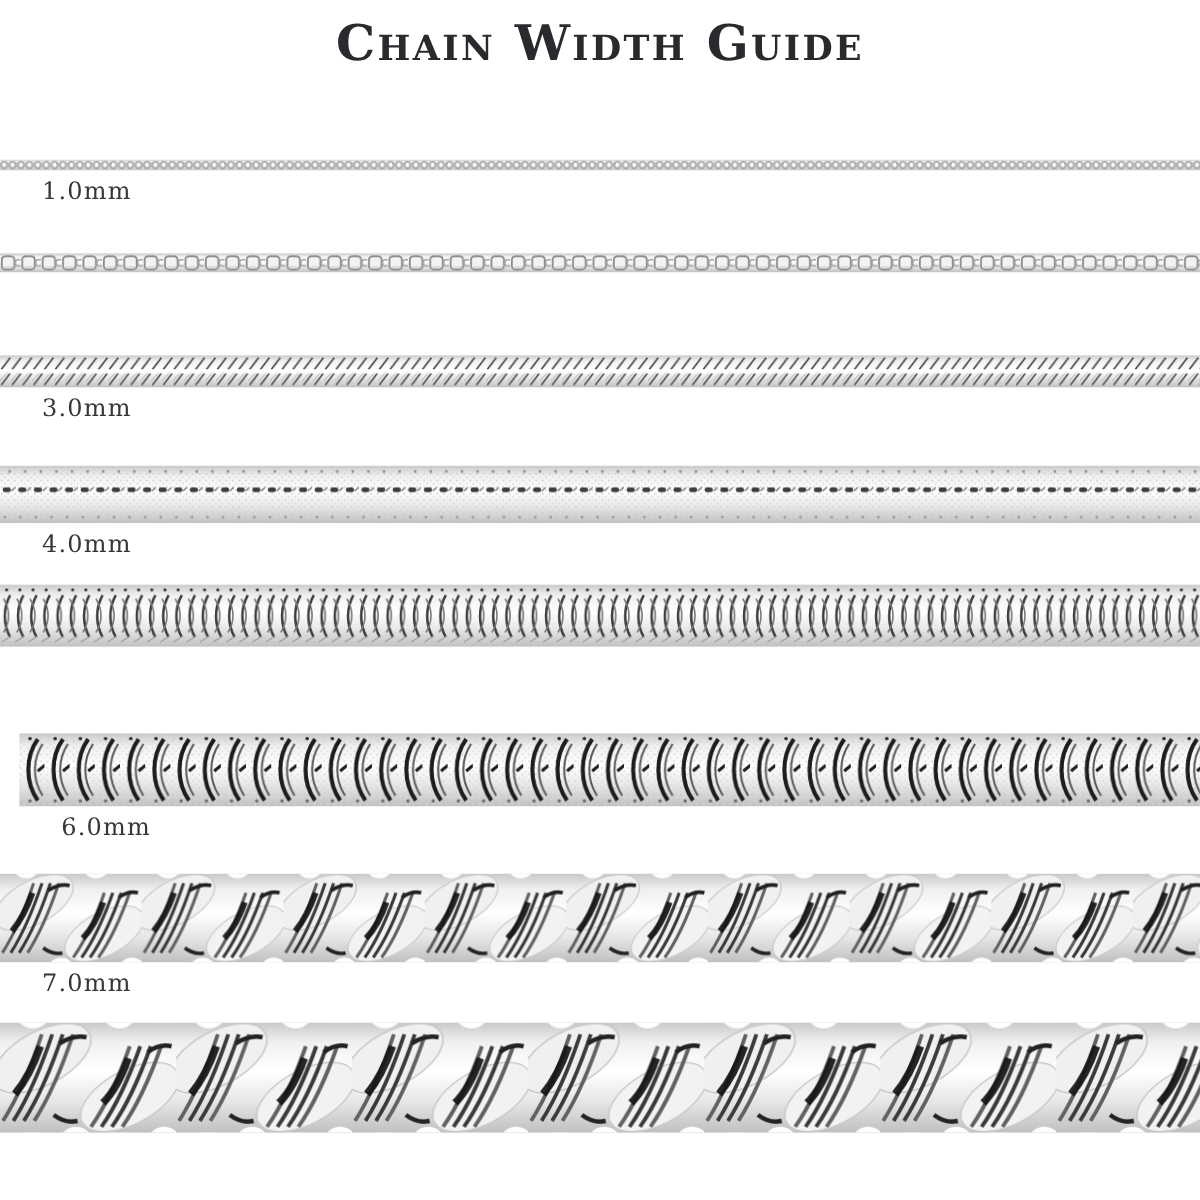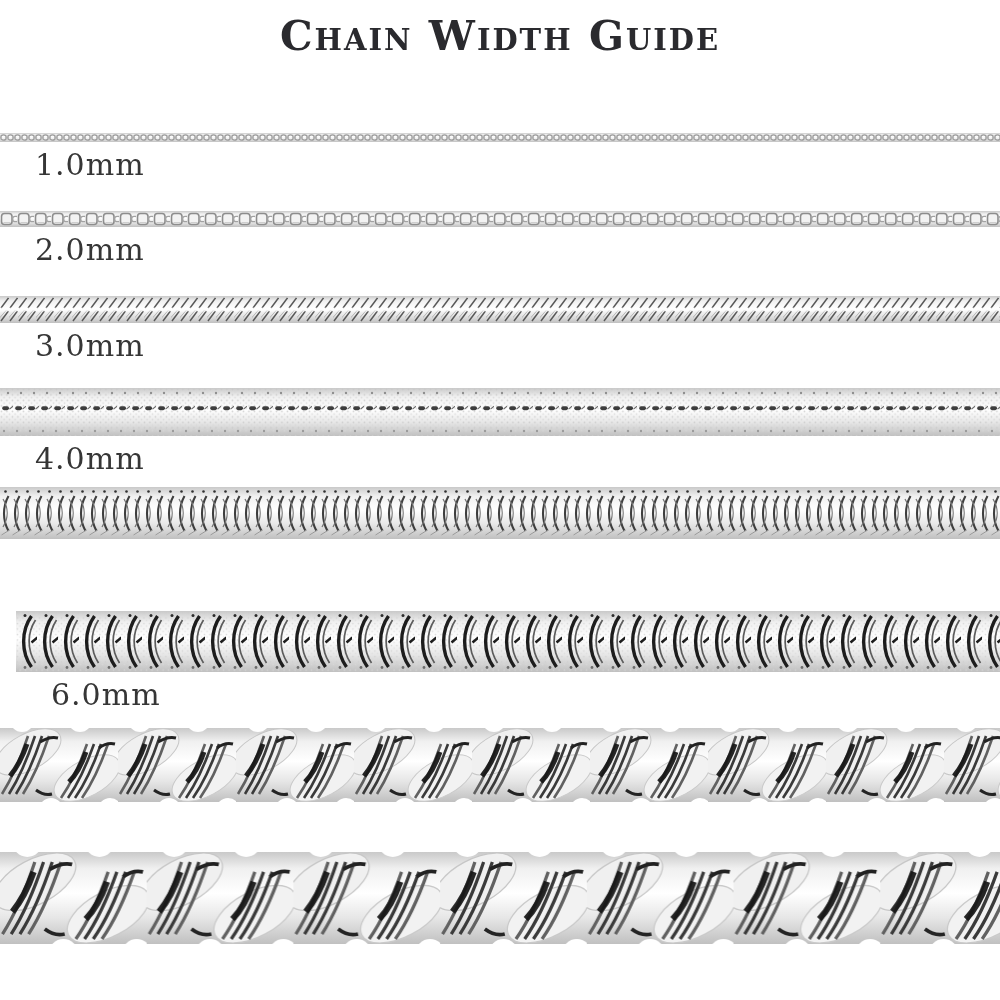"1.0mm" .lbl { font-size: 30px -> 20px }
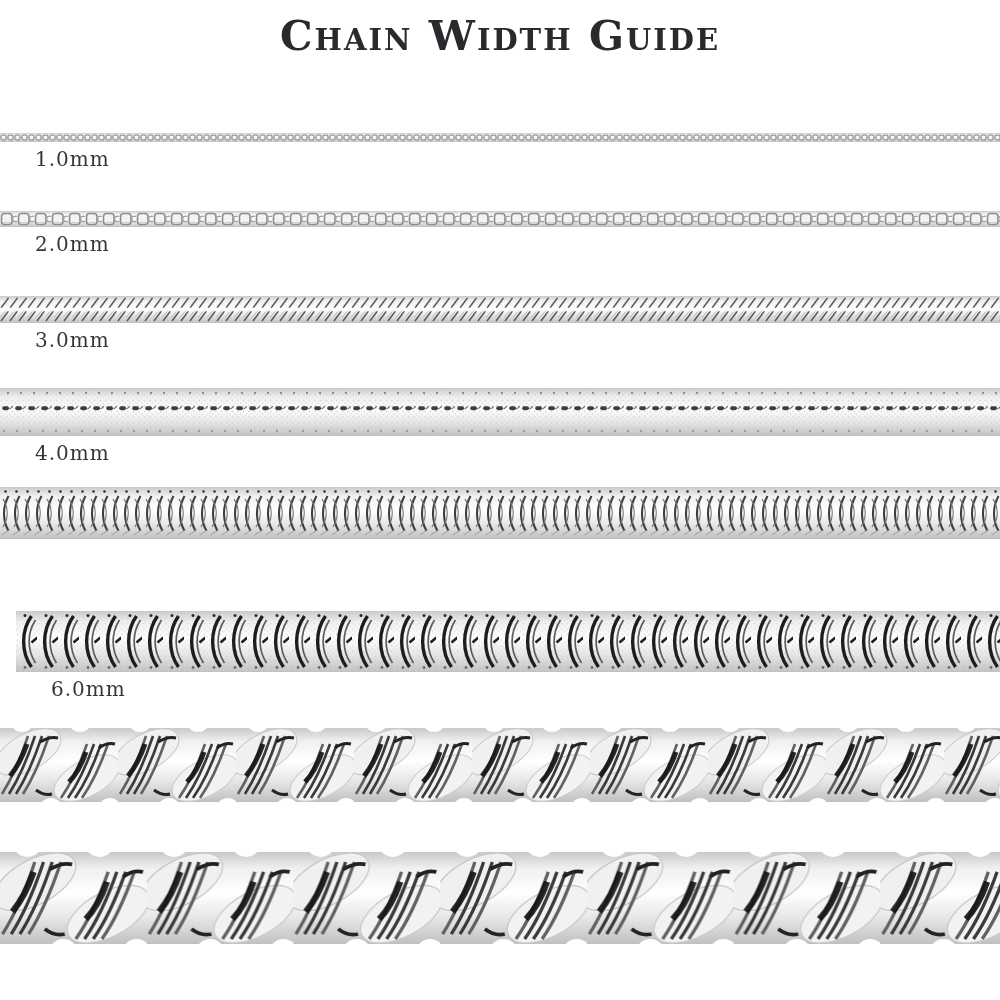"2.0mm" div.lbl { html: <div>2.0mm</div> -> none }
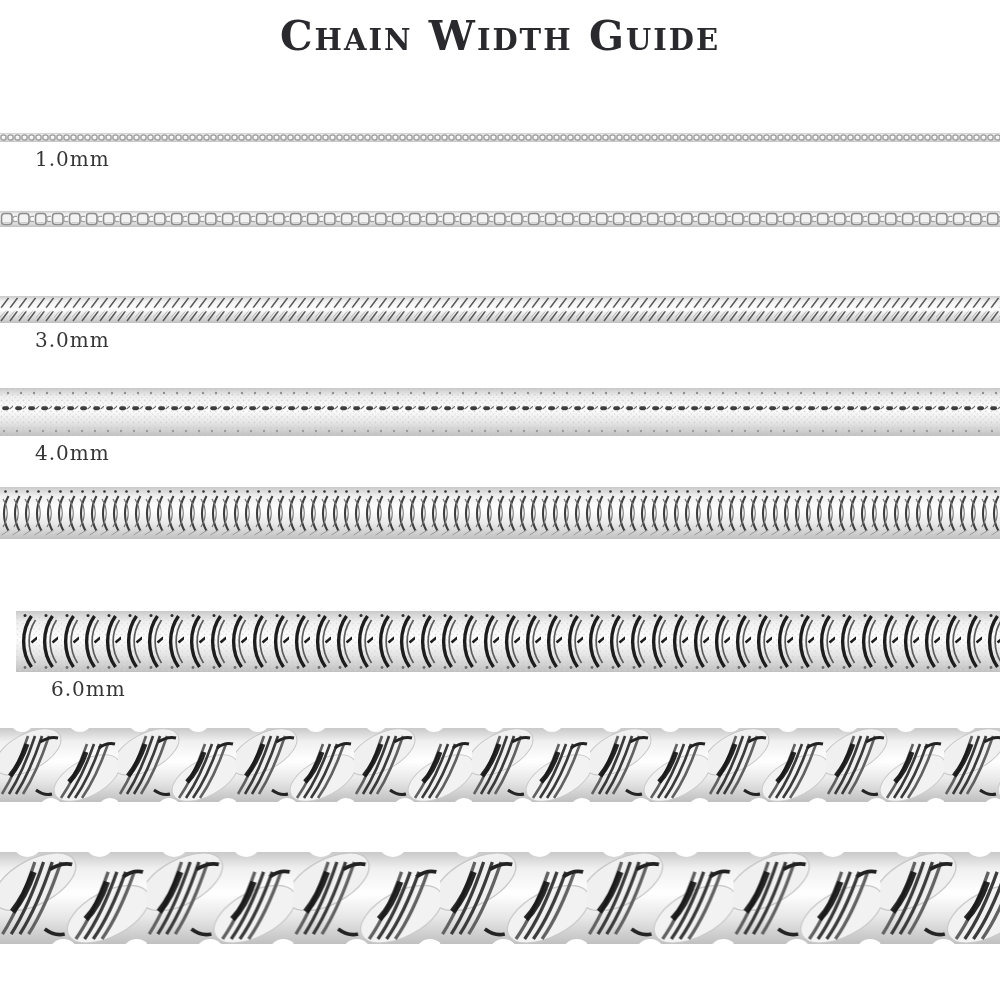"7.0mm" div.lbl { html: none -> <div>7.0mm</div> }
